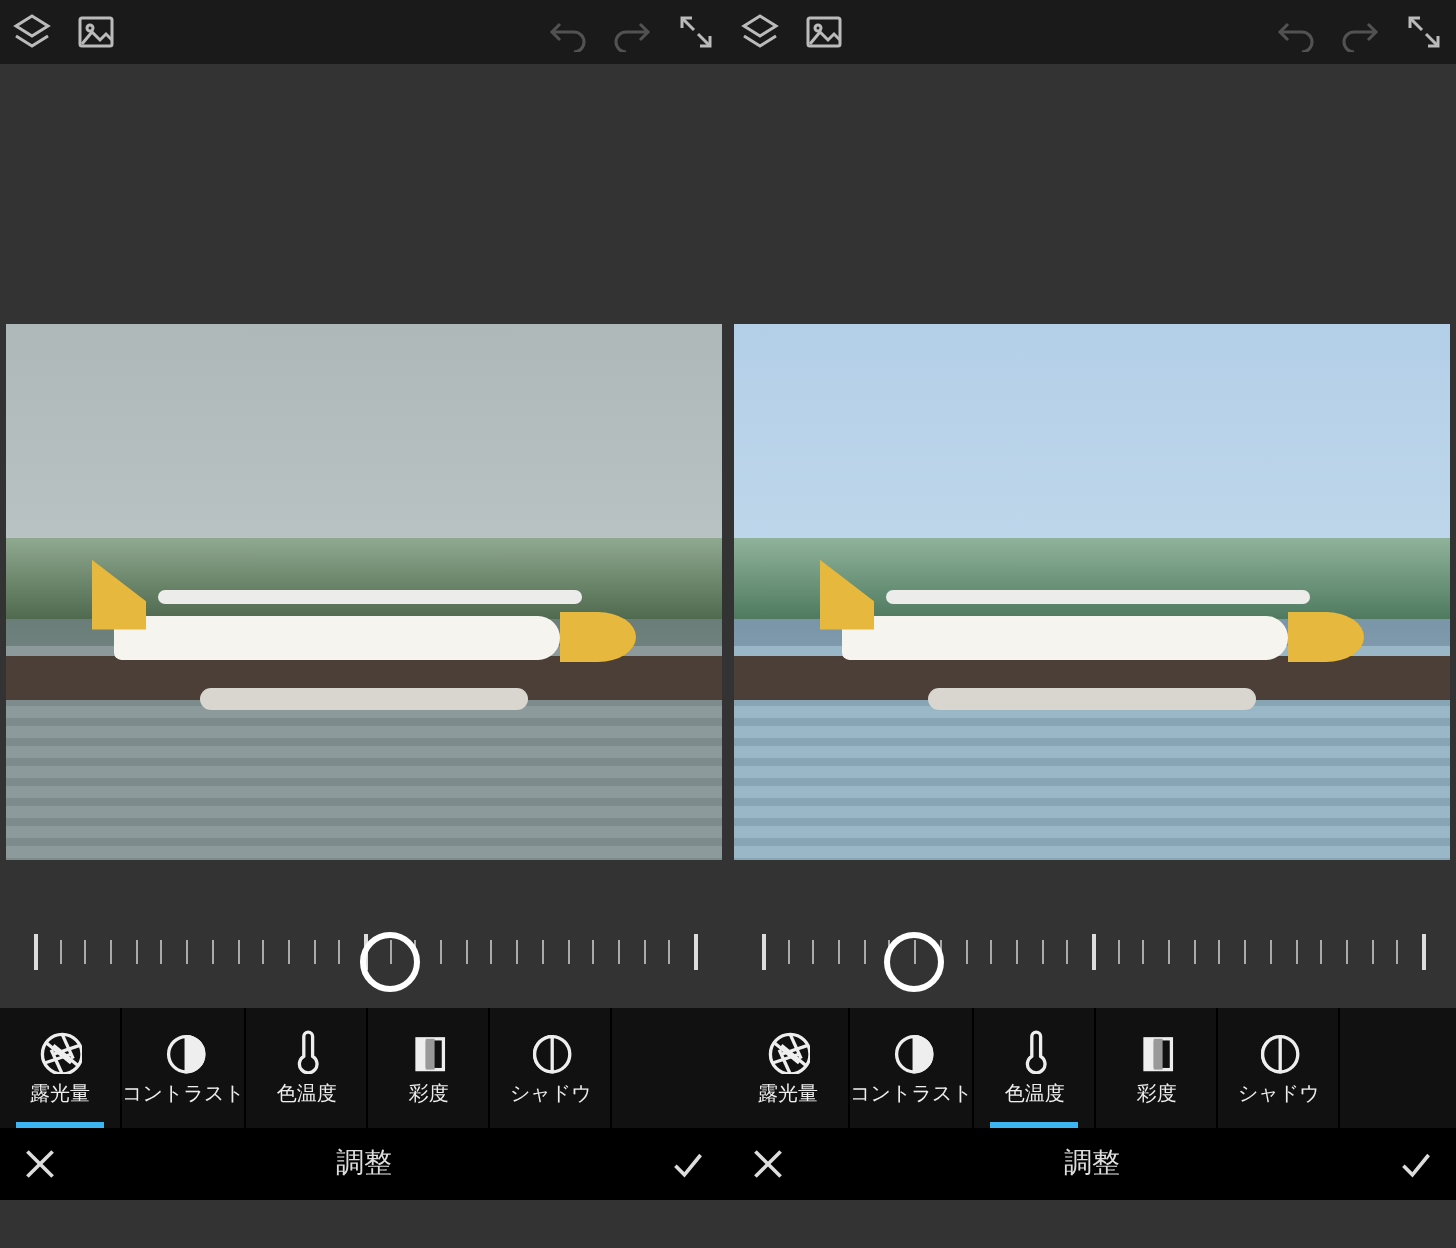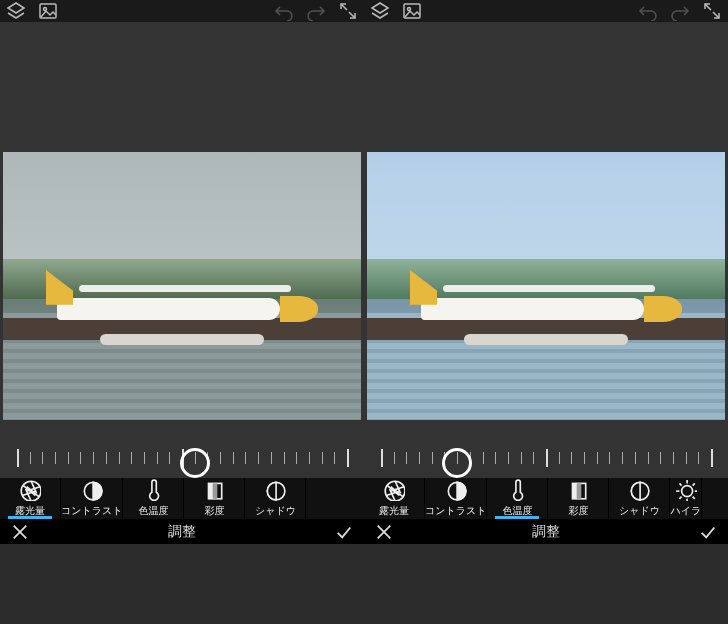"露光量" .pane { height: 544px -> 624px }
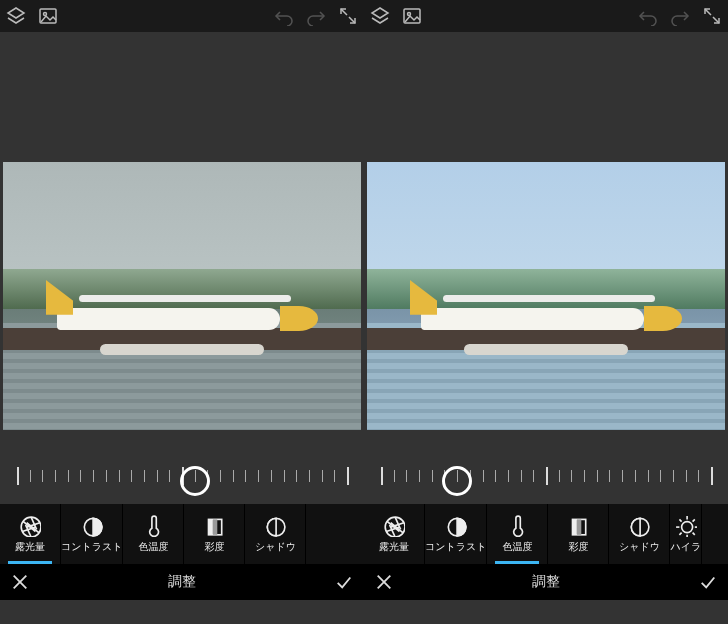"ハイラ" div.adjust { html: <div> <div> <svg> <use></use> </svg> </div> <div>ハイラ</div> </div> -> none }
